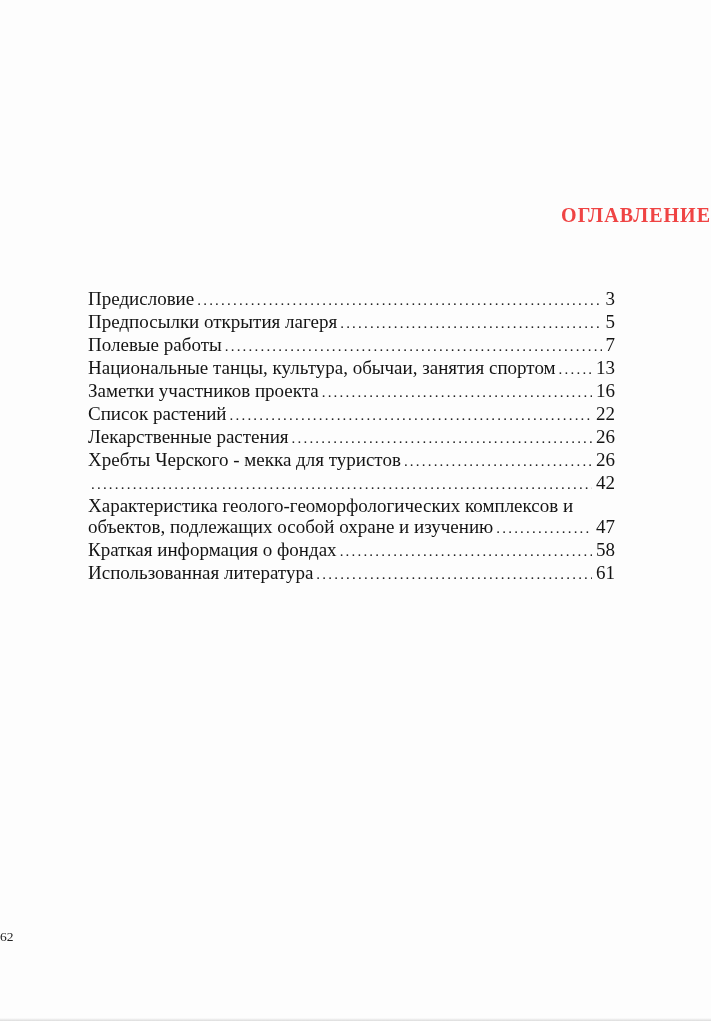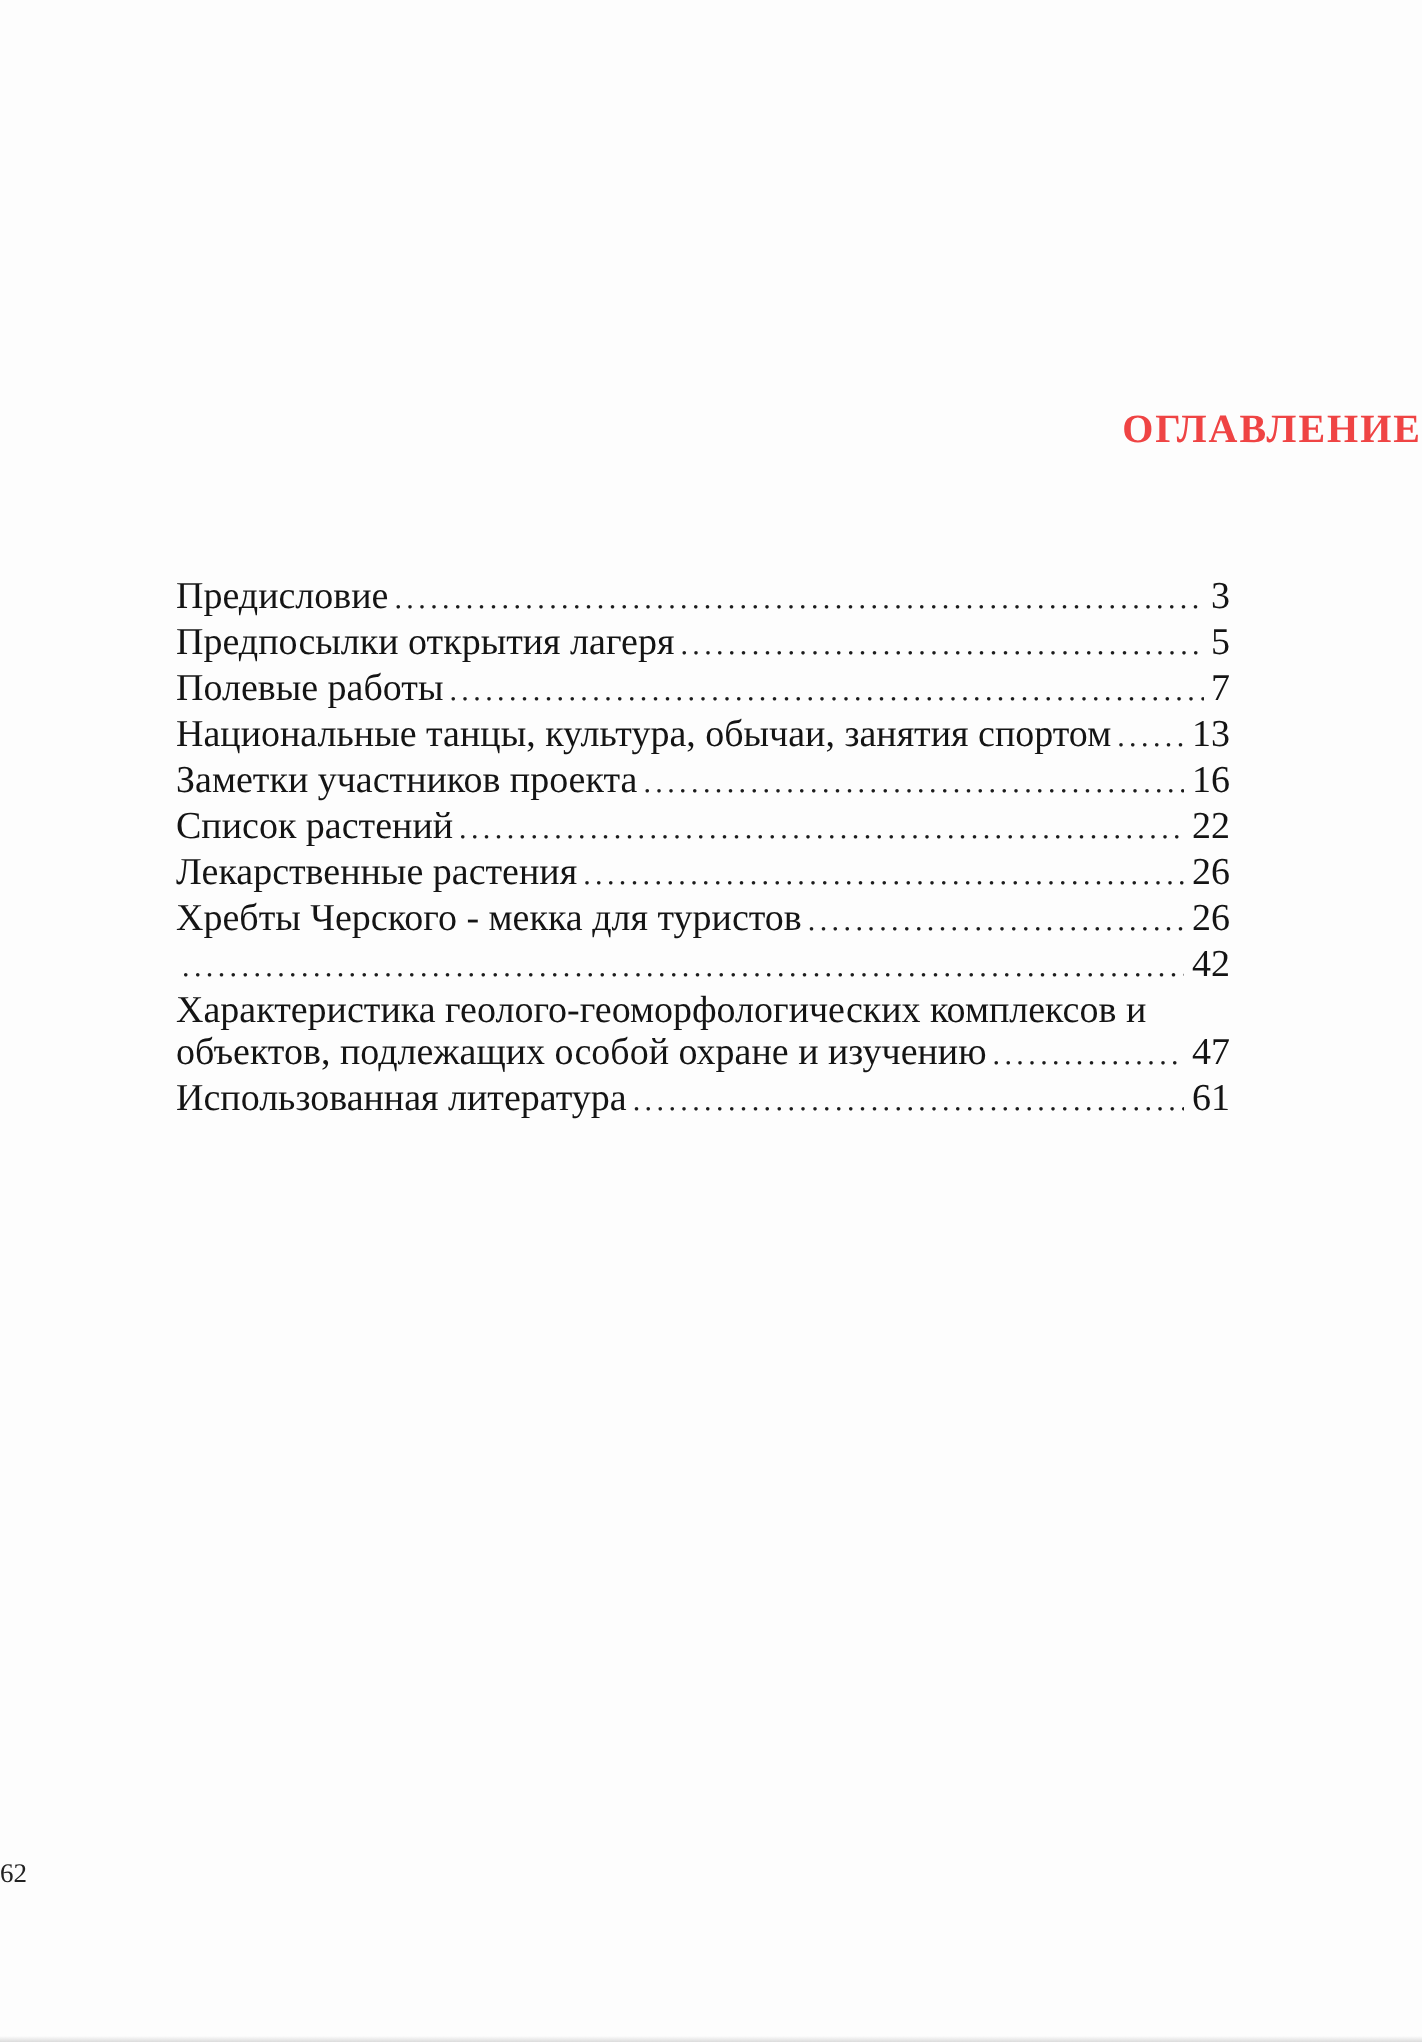"Краткая информация о фондах" div.toc-entry { html: none -> <div> <div> <span>Краткая информация о фондах</span> <span></span> <span>58</span> </div> </div> }
